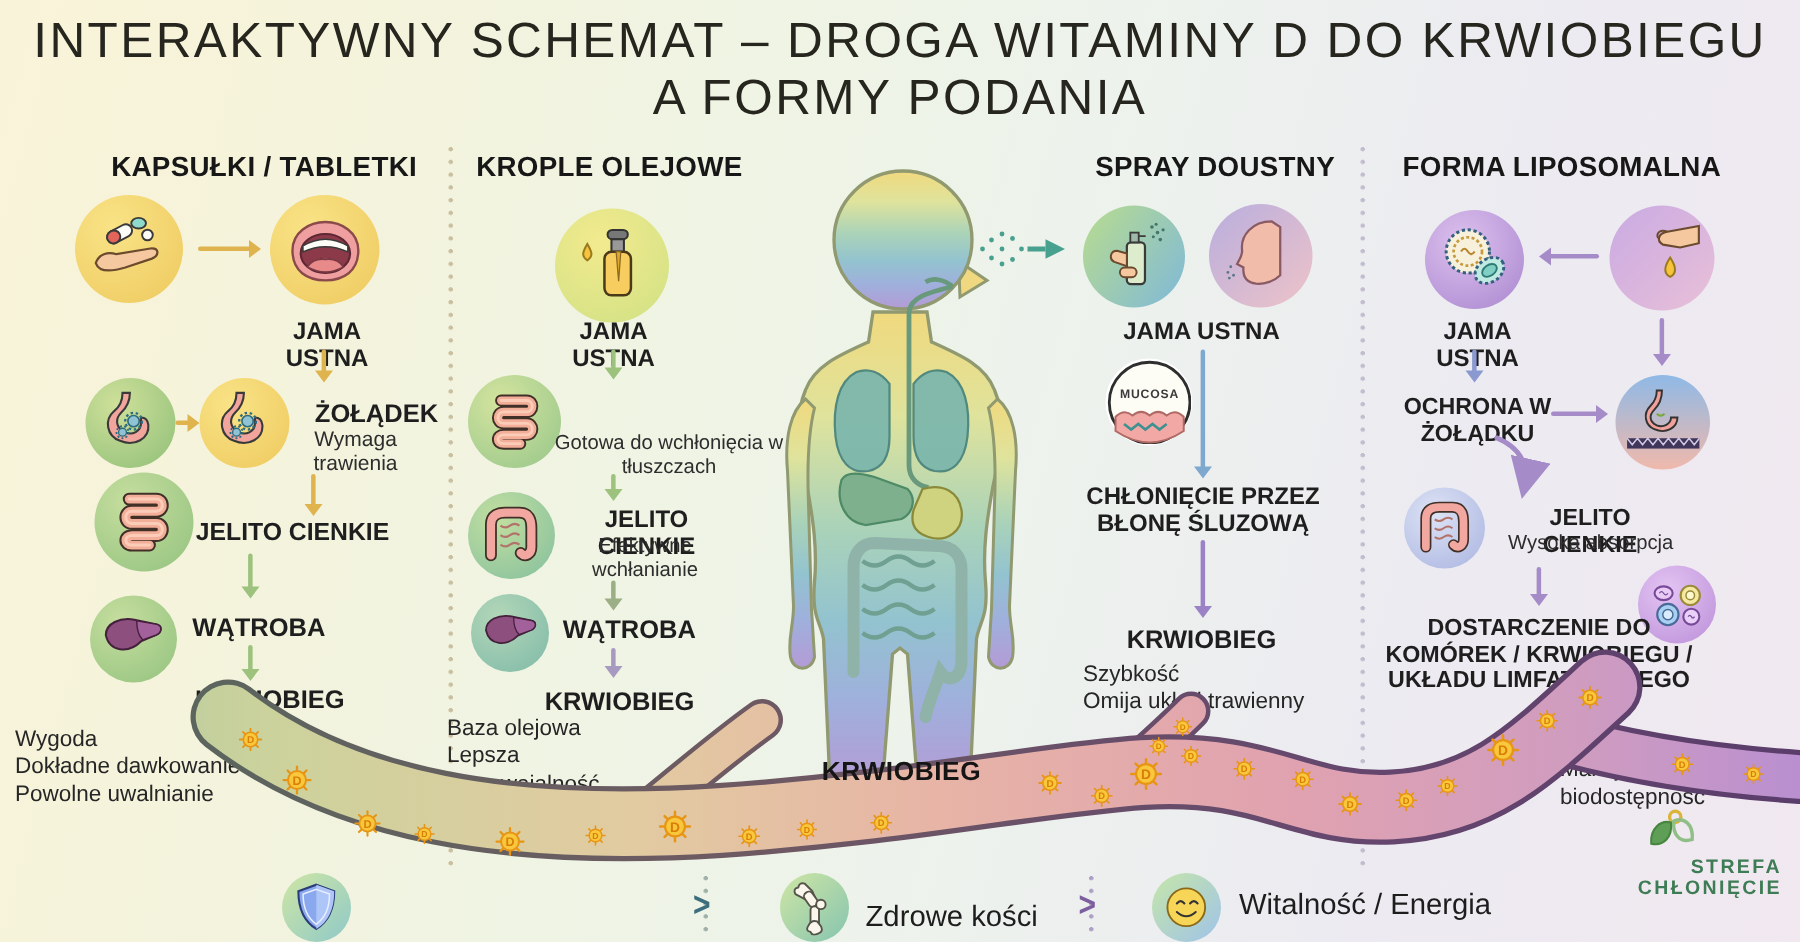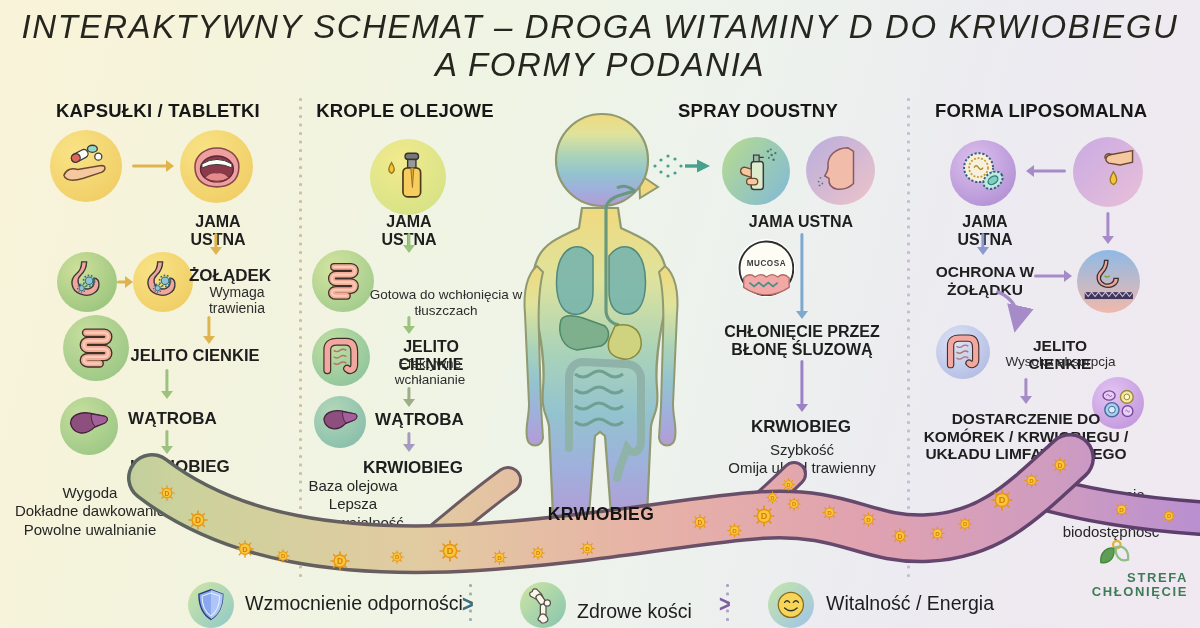"INTERAKTYWNY SCHEMAT – DROGA WITAMINY" .title-line { font-style: italic -> none }
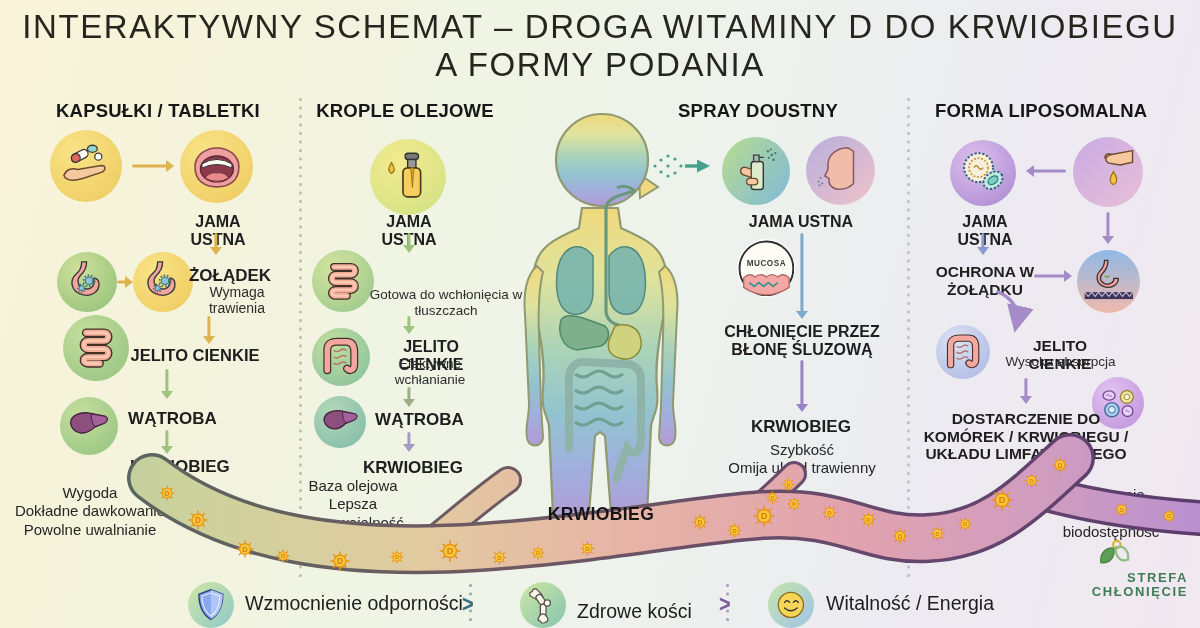"KAPSUŁKI / TABLETKI" .hdr { text-align: center -> right }
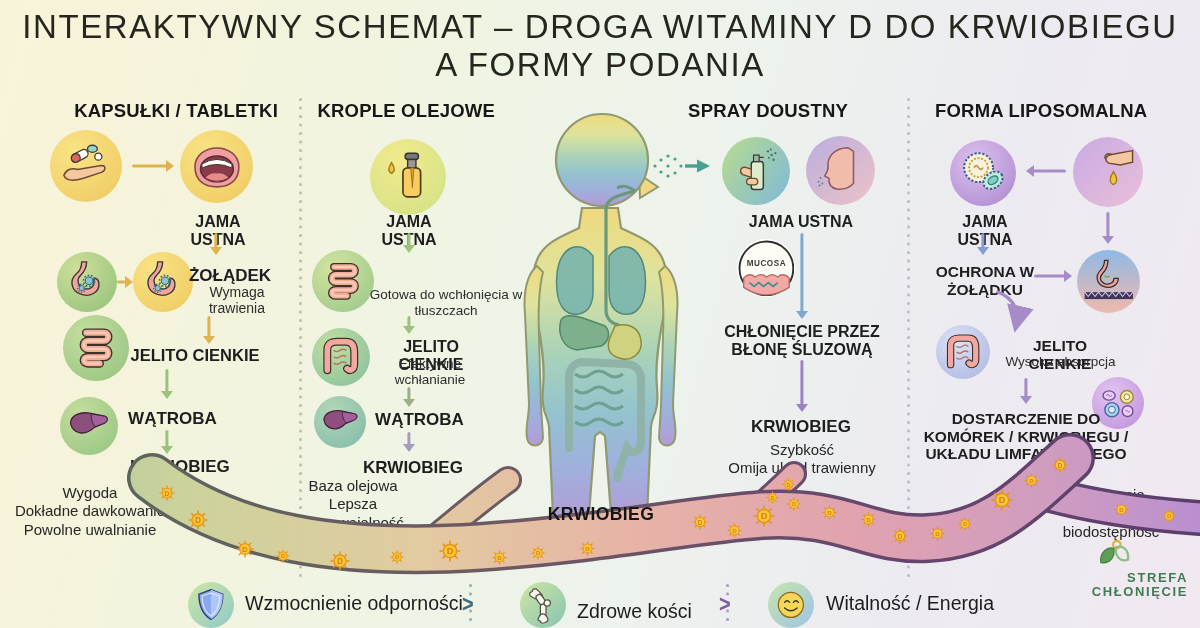"SPRAY DOUSTNY" div.hdr { left: 668px -> 710px }
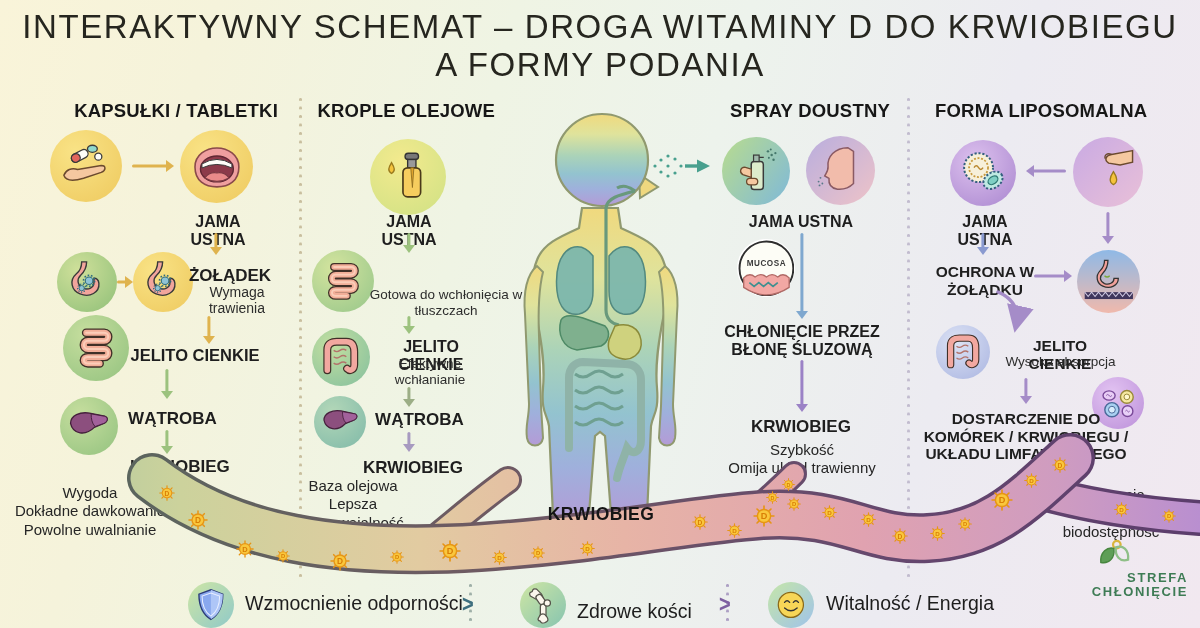"ŻOŁĄDEK" div.lbl { left: 179px -> 200px }
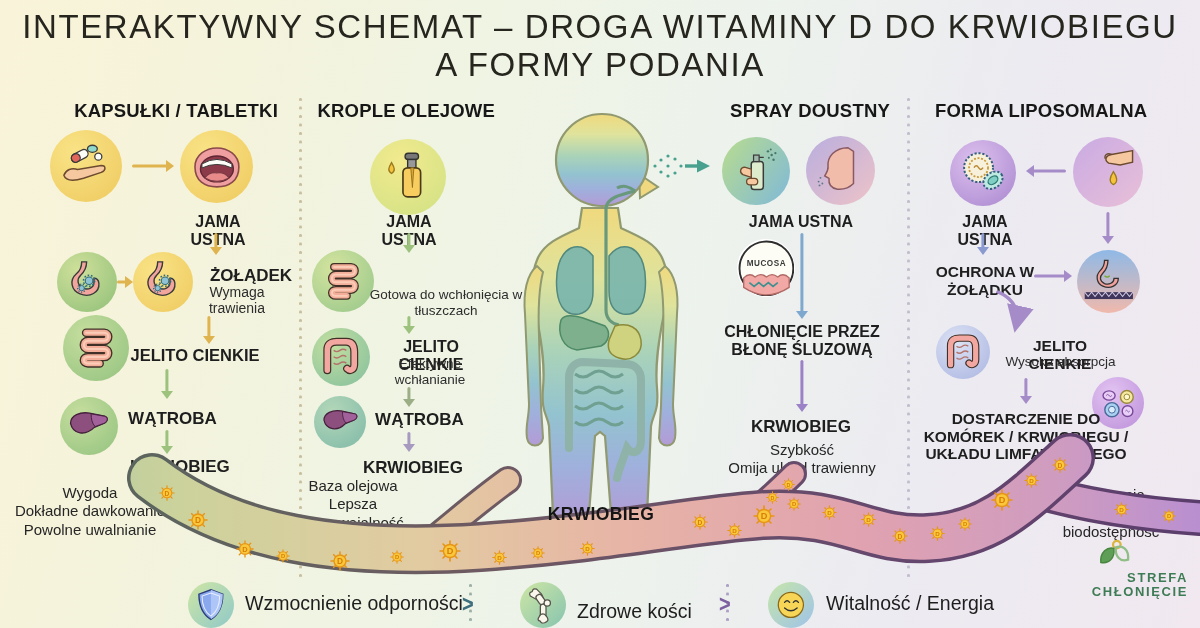"Szybkość" .note { text-align: center -> none }
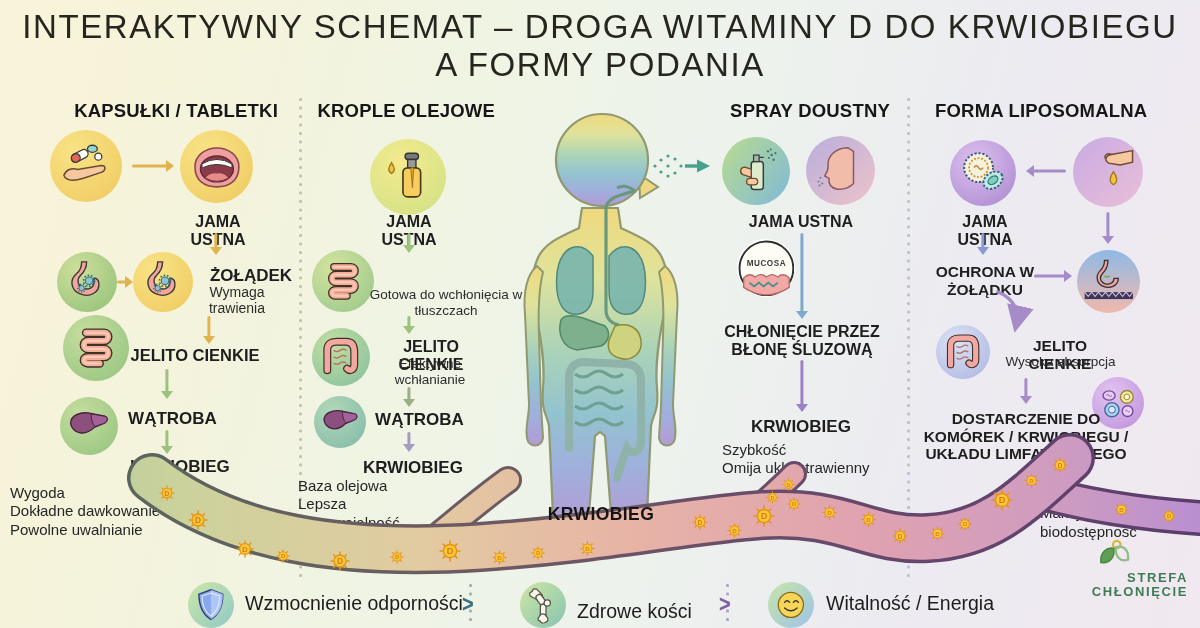"Wzmocnienie odporności" div.legend-label { html: <div>Wzmocnienie odporności</div> -> none }
